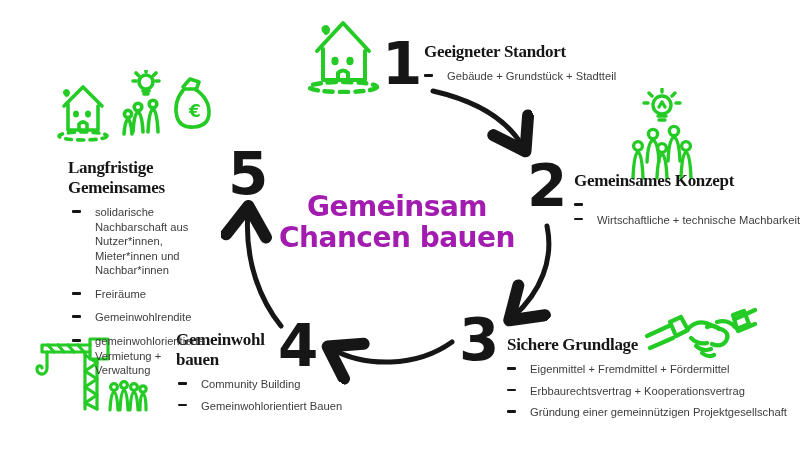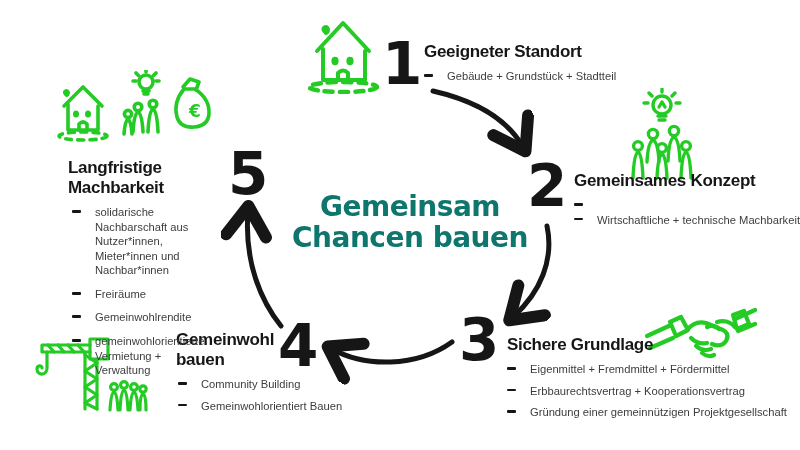"Geeigneter Standort" .step-title { font-family: Liberation Sans, sans-serif -> Liberation Serif, serif }
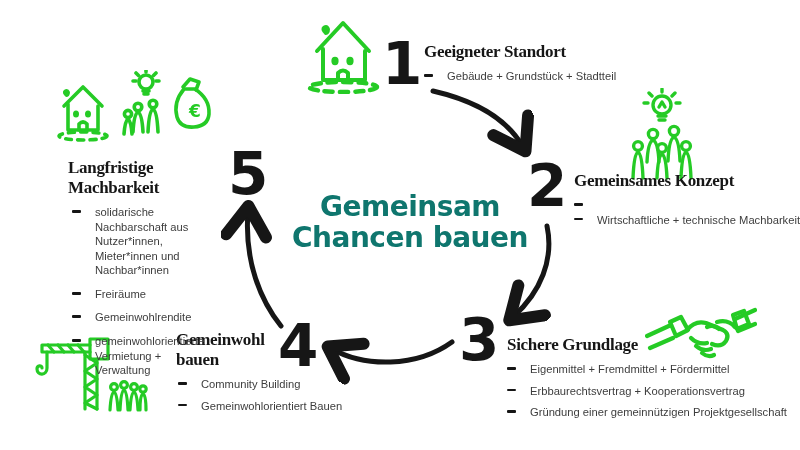"Langfristige Machbarkeit" h2.step-title { text: Machbarkeit -> Gemeinsames }
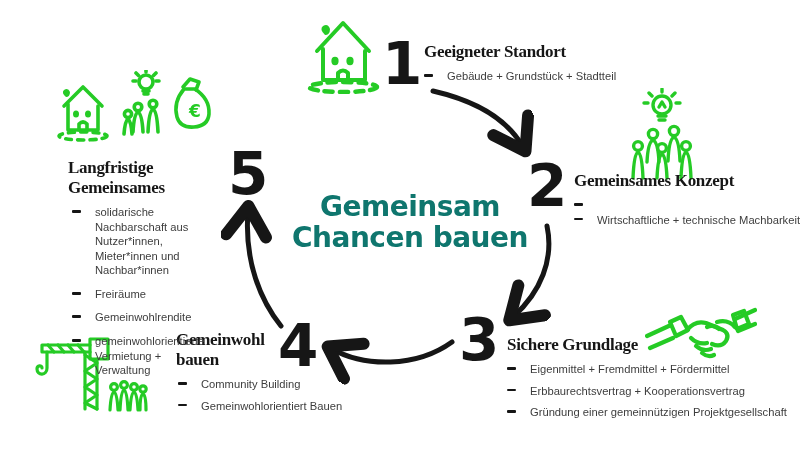"Gemeinsam" .center-title { color: #0f766e -> #a21caf; left: 285px -> 272px }
